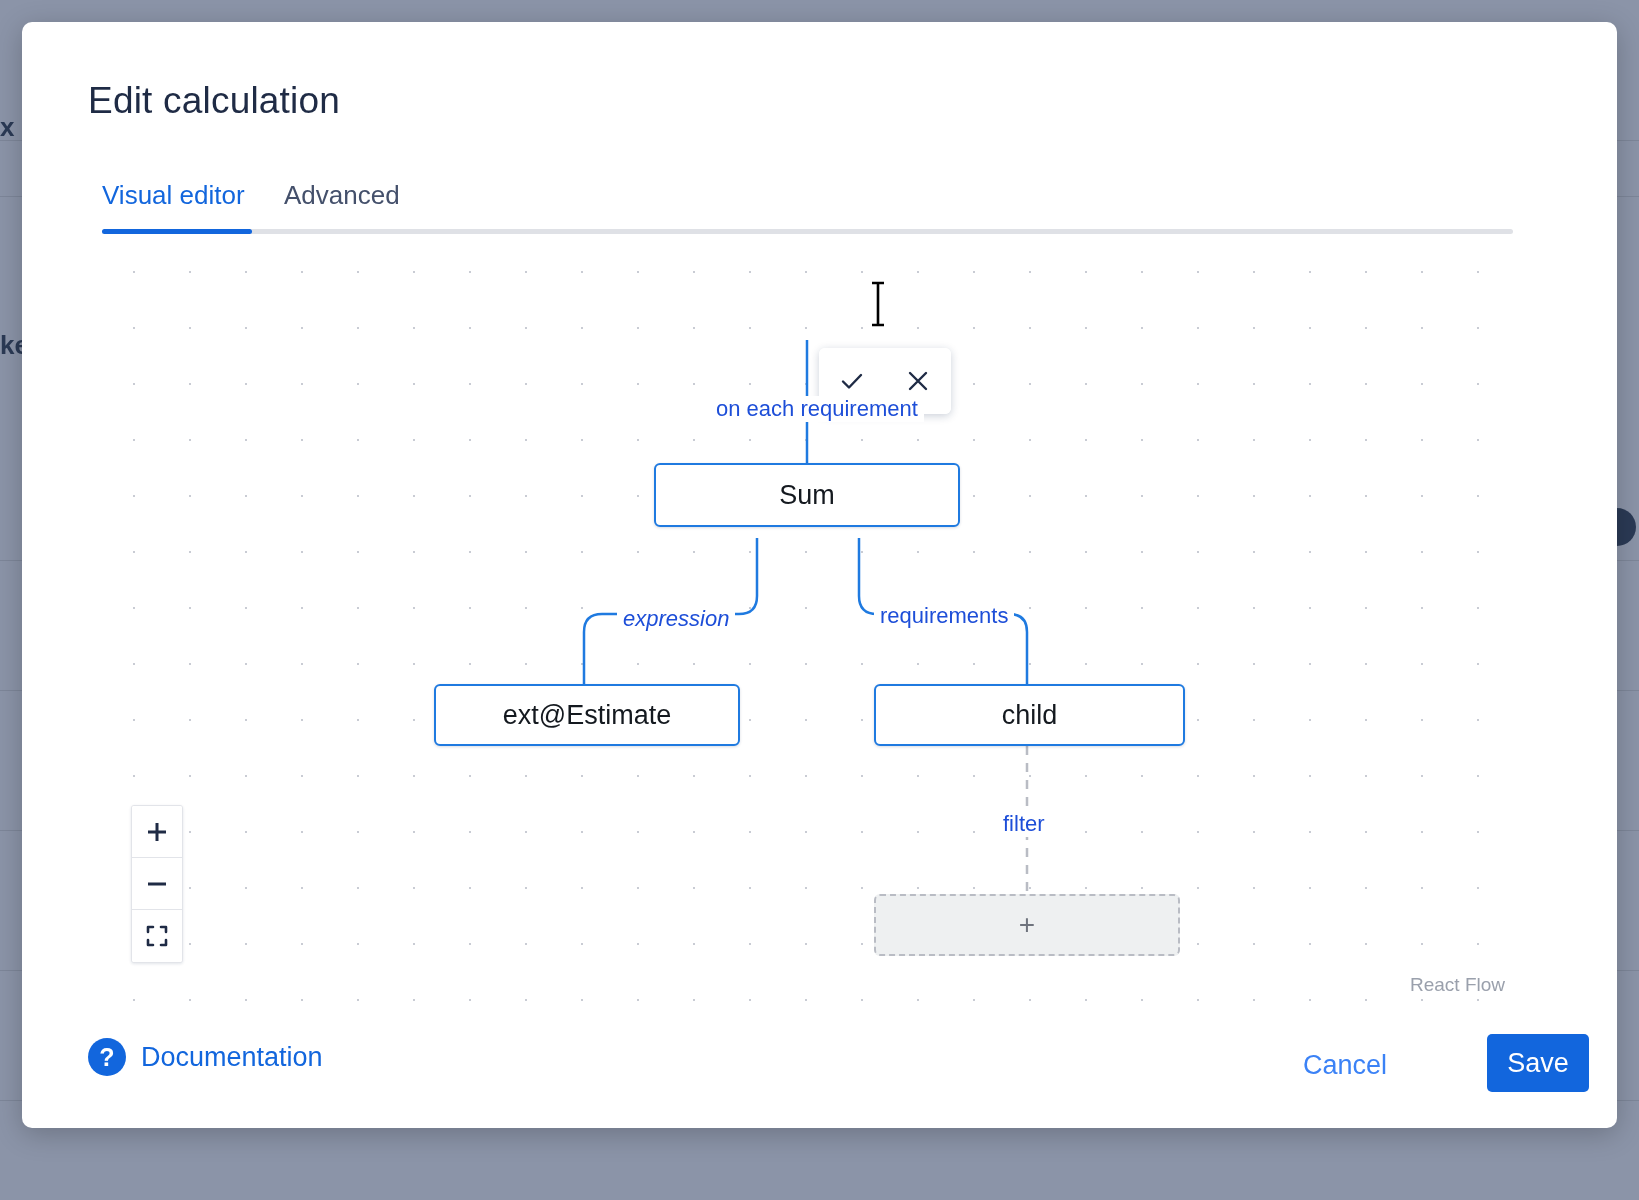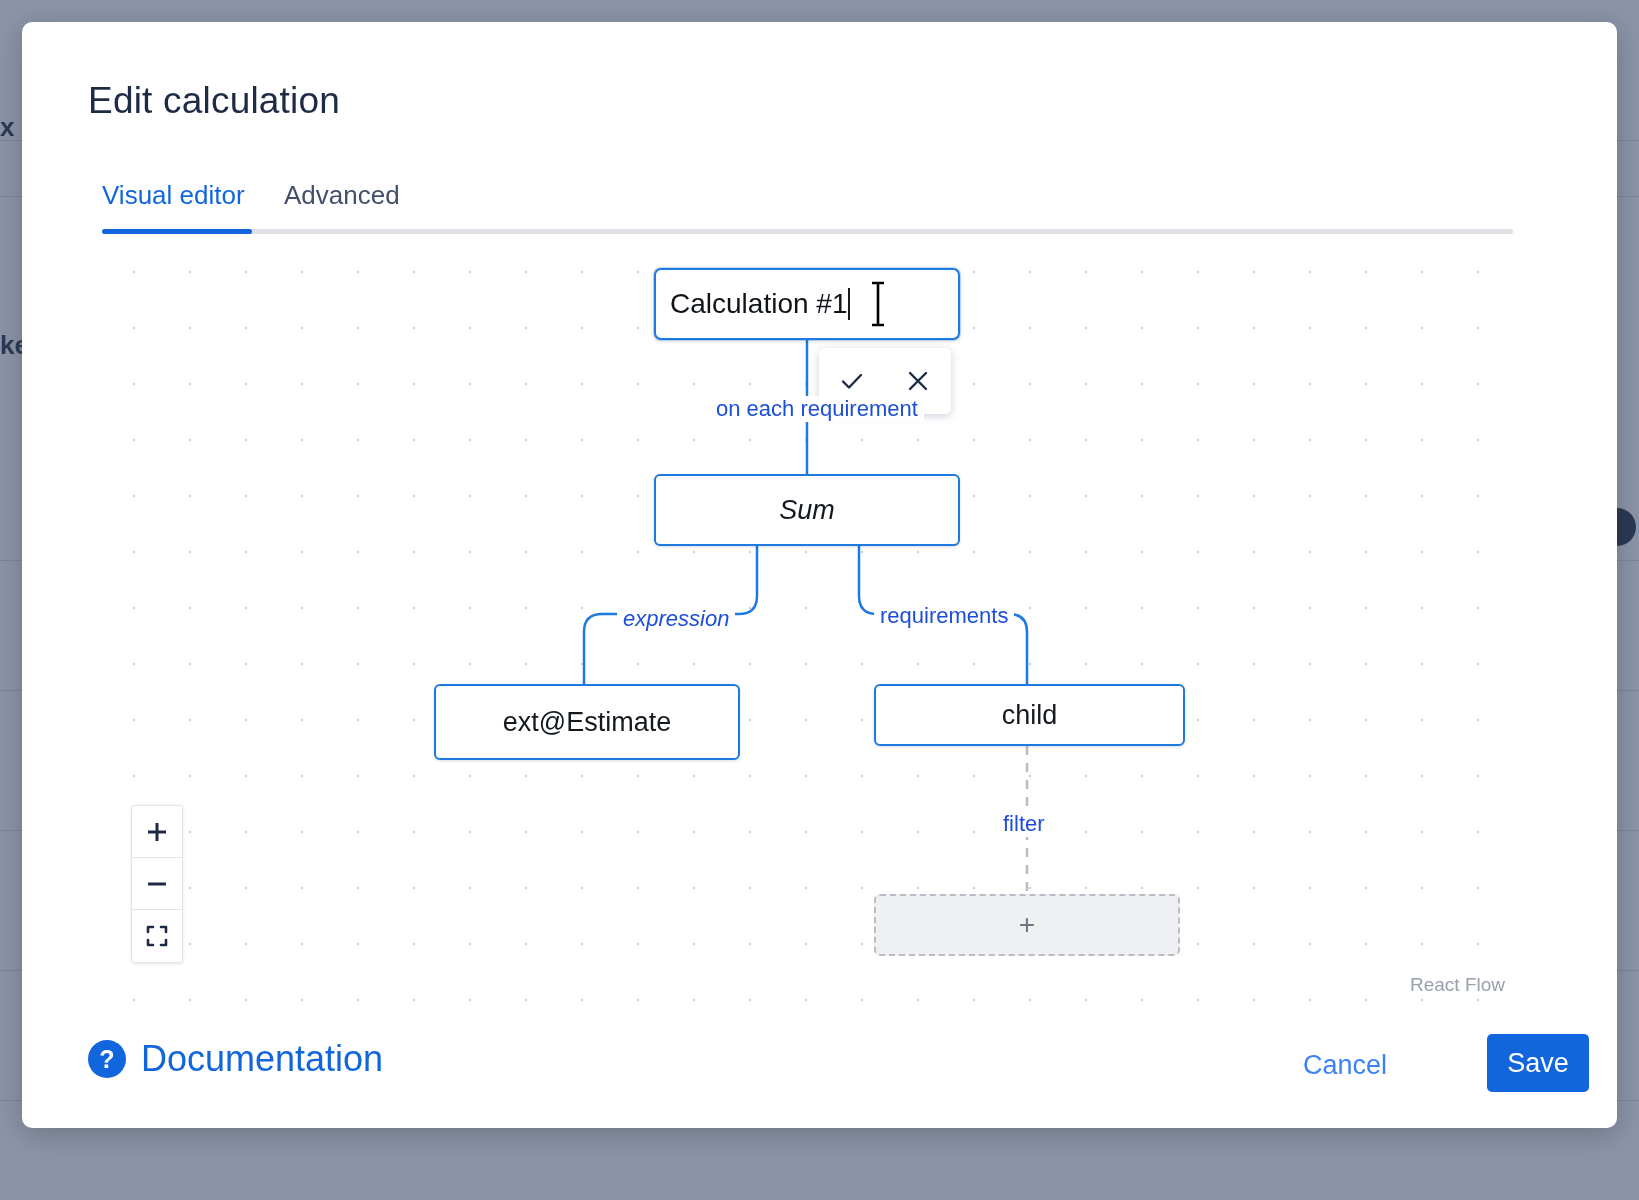"Calculation #1" div.node { html: <div> <span>Calculation #1</span> <span></span> </div> -> none }
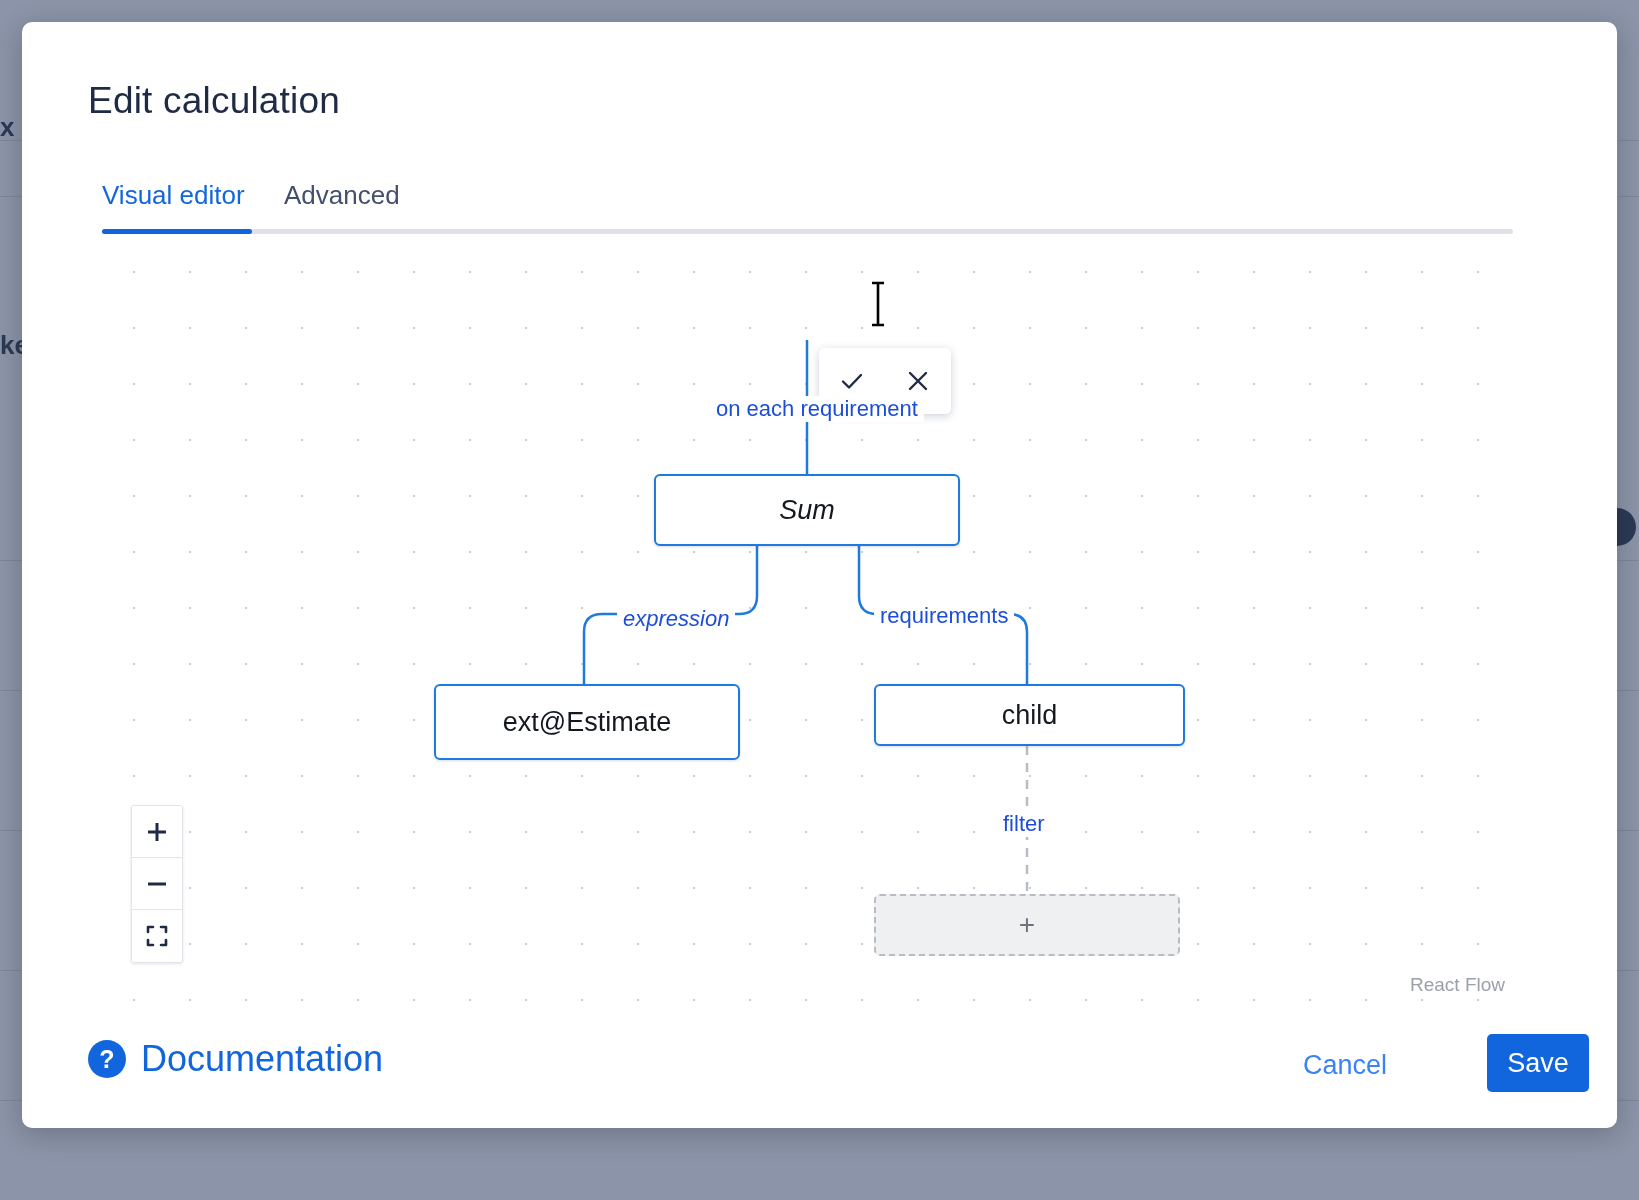"Sum" #node-sum { font-style: italic -> none; height: 72px -> 64px; top: 238px -> 227px }
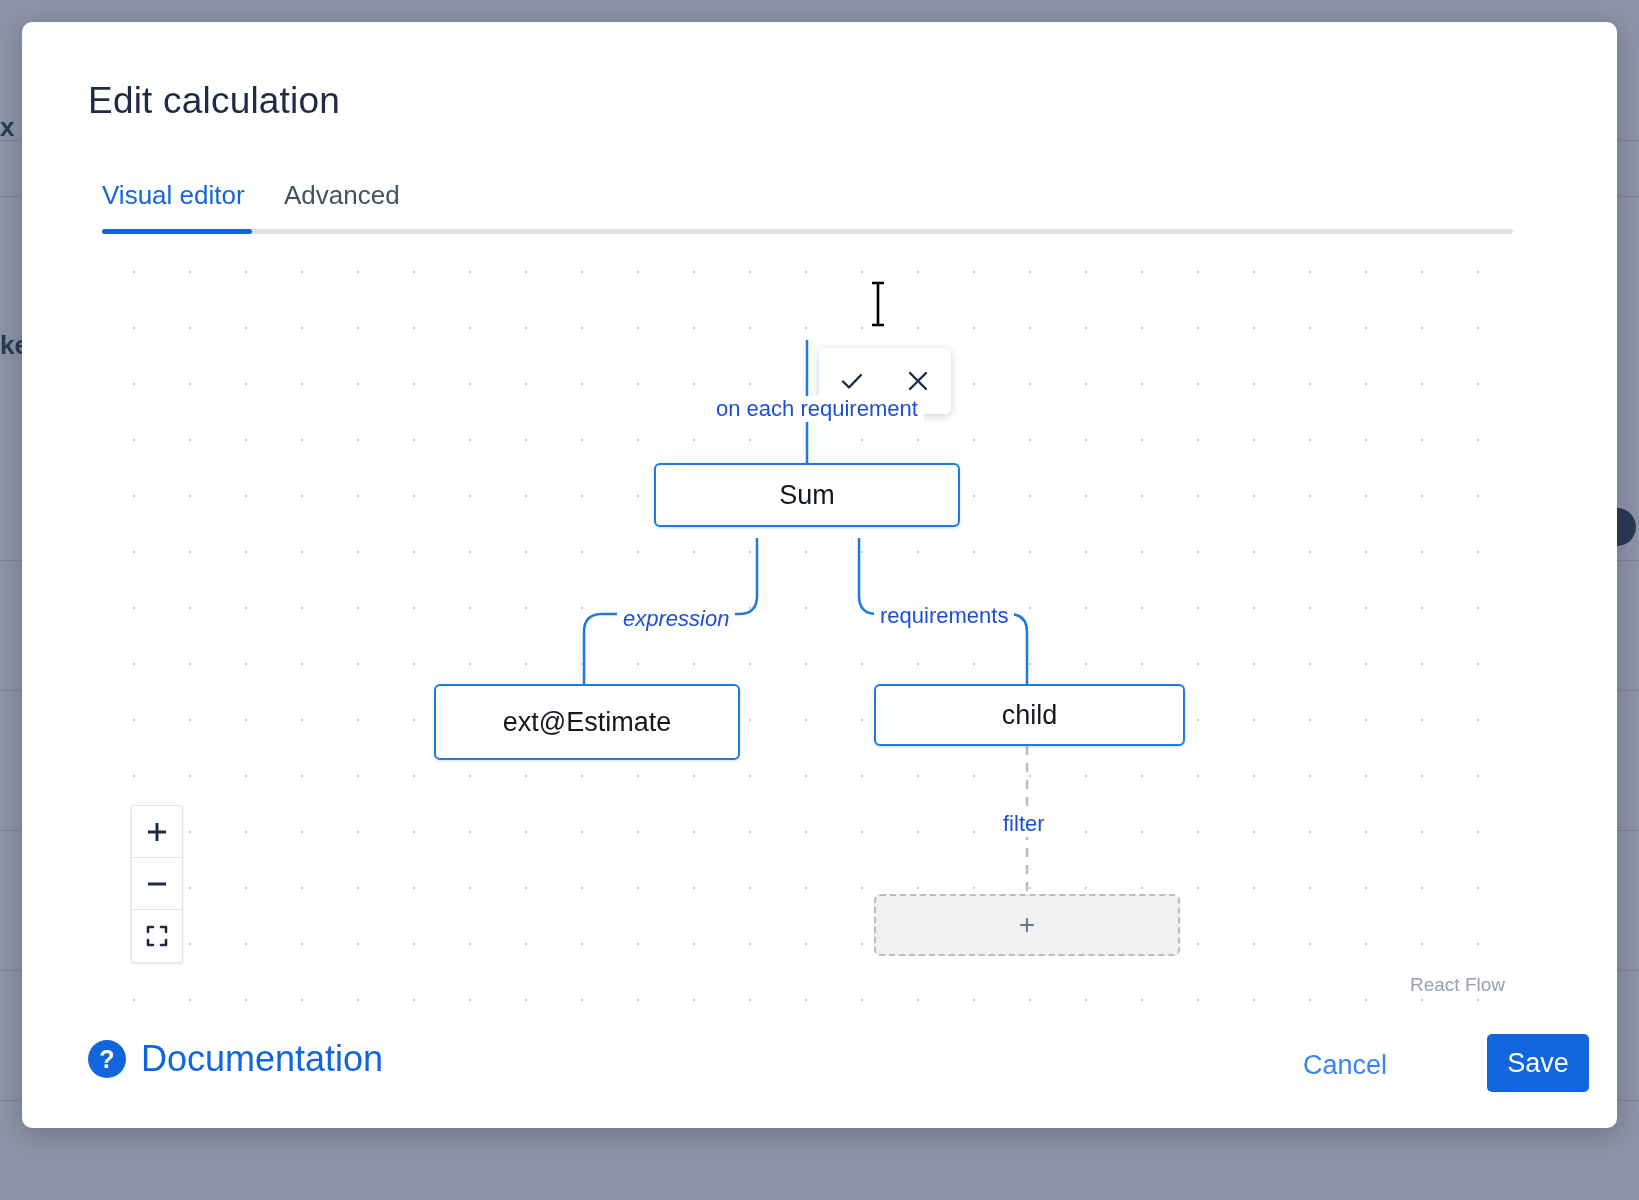"ext@Estimate" #node-expression { height: 76px -> 62px }
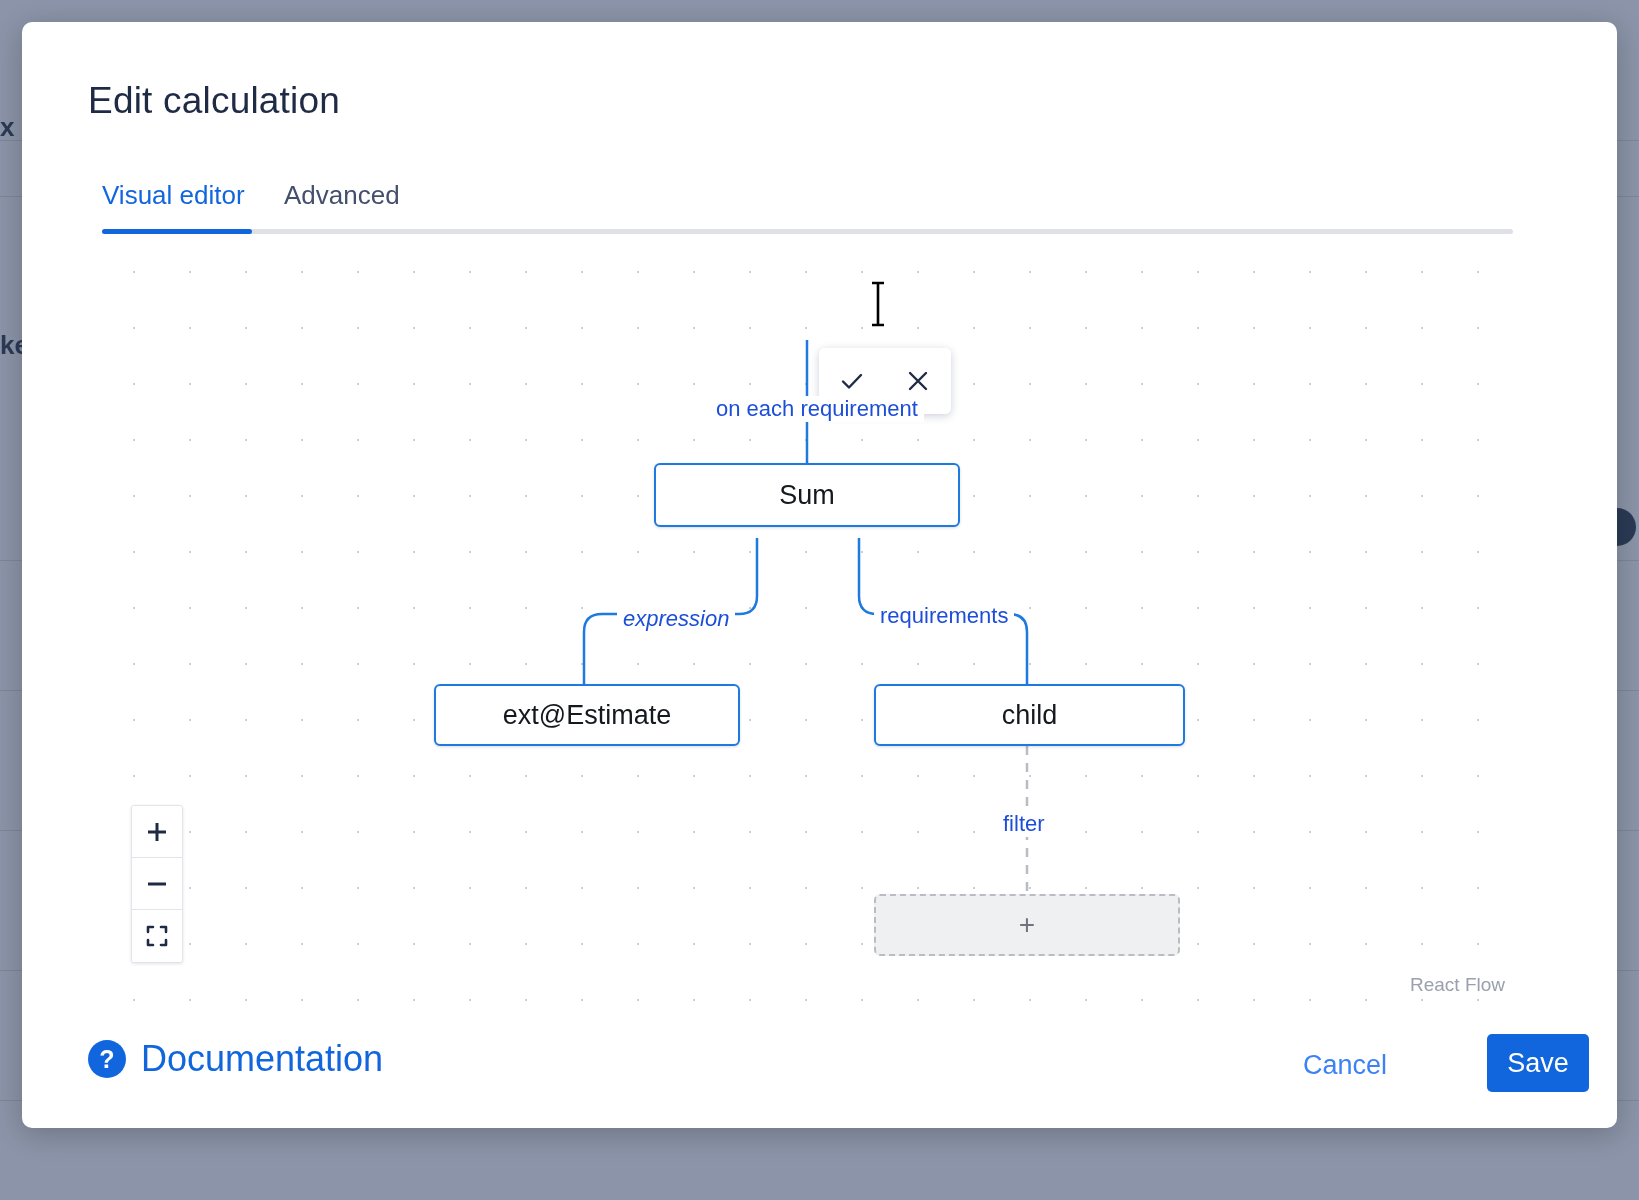"Documentation" #documentation-label { font-size: 36px -> 27px }
